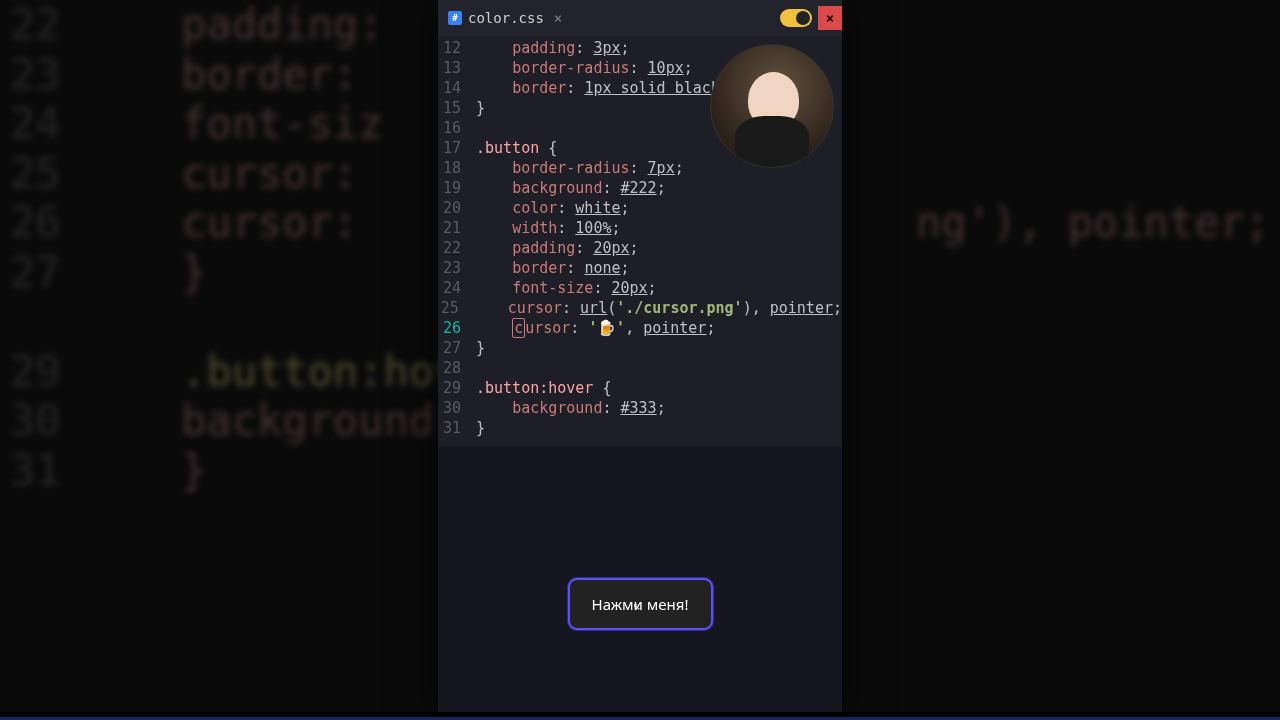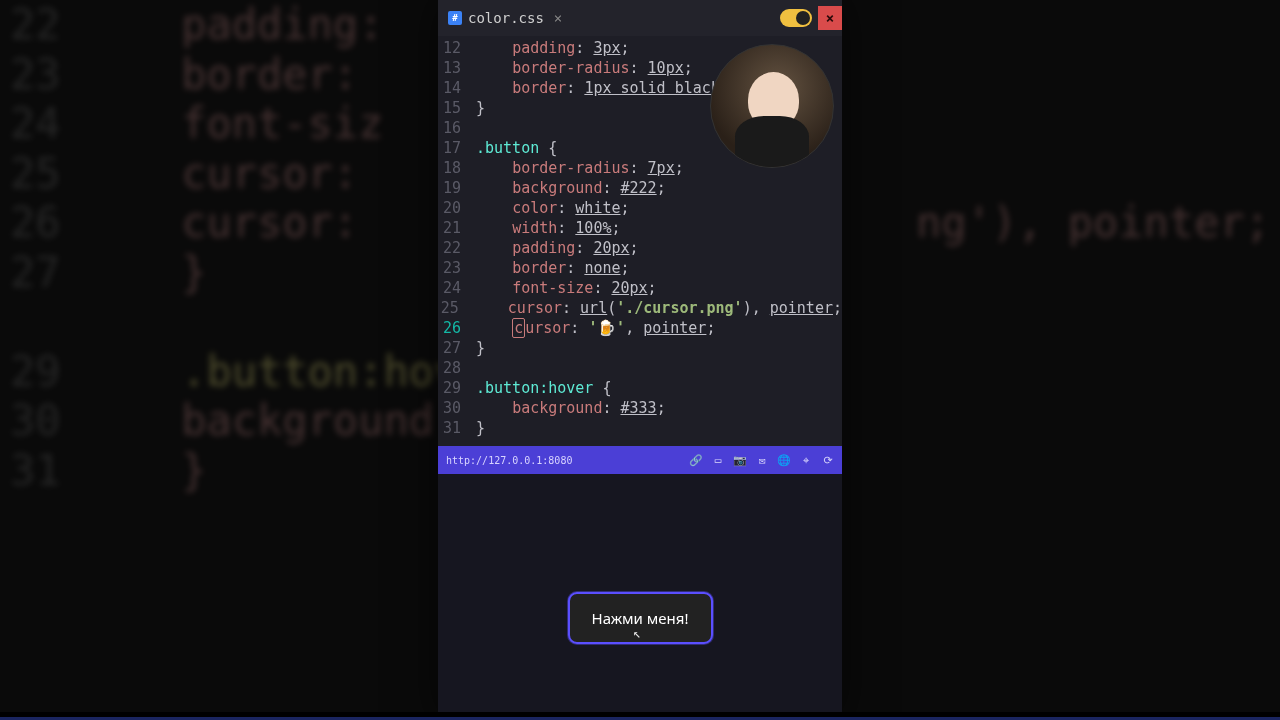".button" .tok-sel { color: #5eead4 -> #fca5a5 }
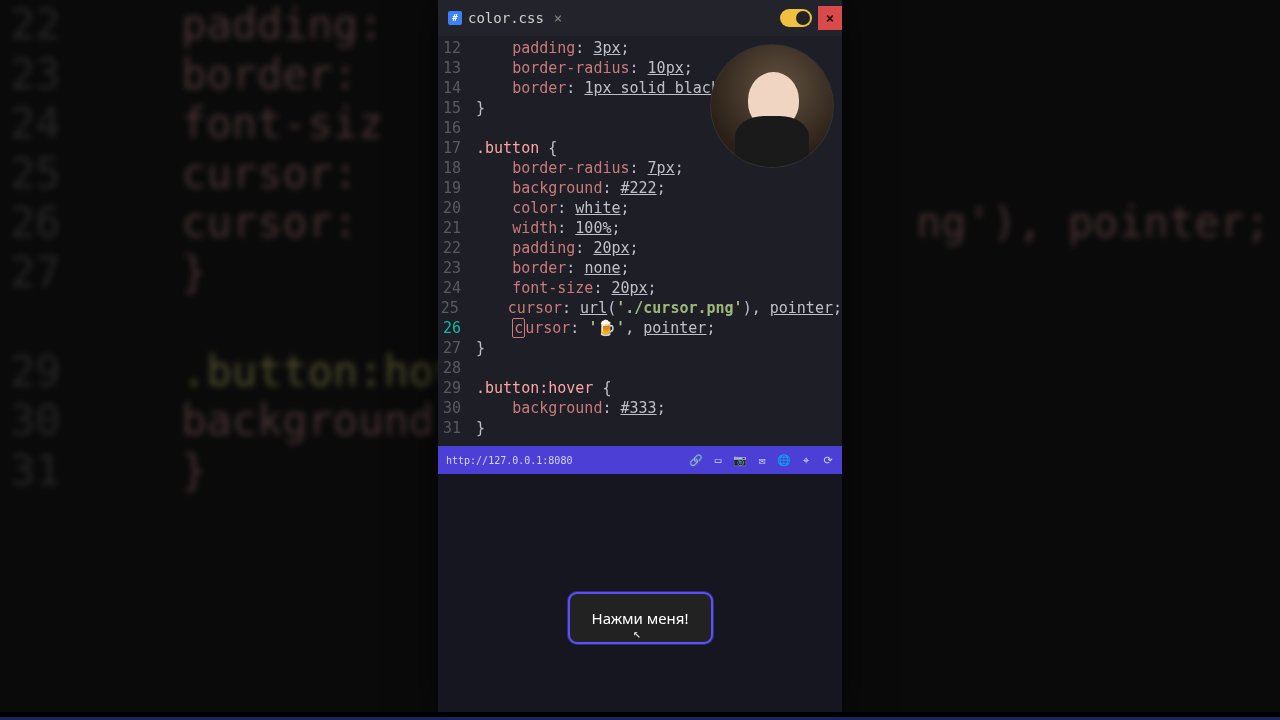"http://127.0.0.1:8080" div.preview-bar { html: <div> <span>http://127.0.0.1:8080</span> <div> <span>🔗</span> <span>▭</span> <span>📷</span> <span>✉</span> <span>🌐</span> <span>⌖</span> <span>⟳</span> </div> </div> -> none }
